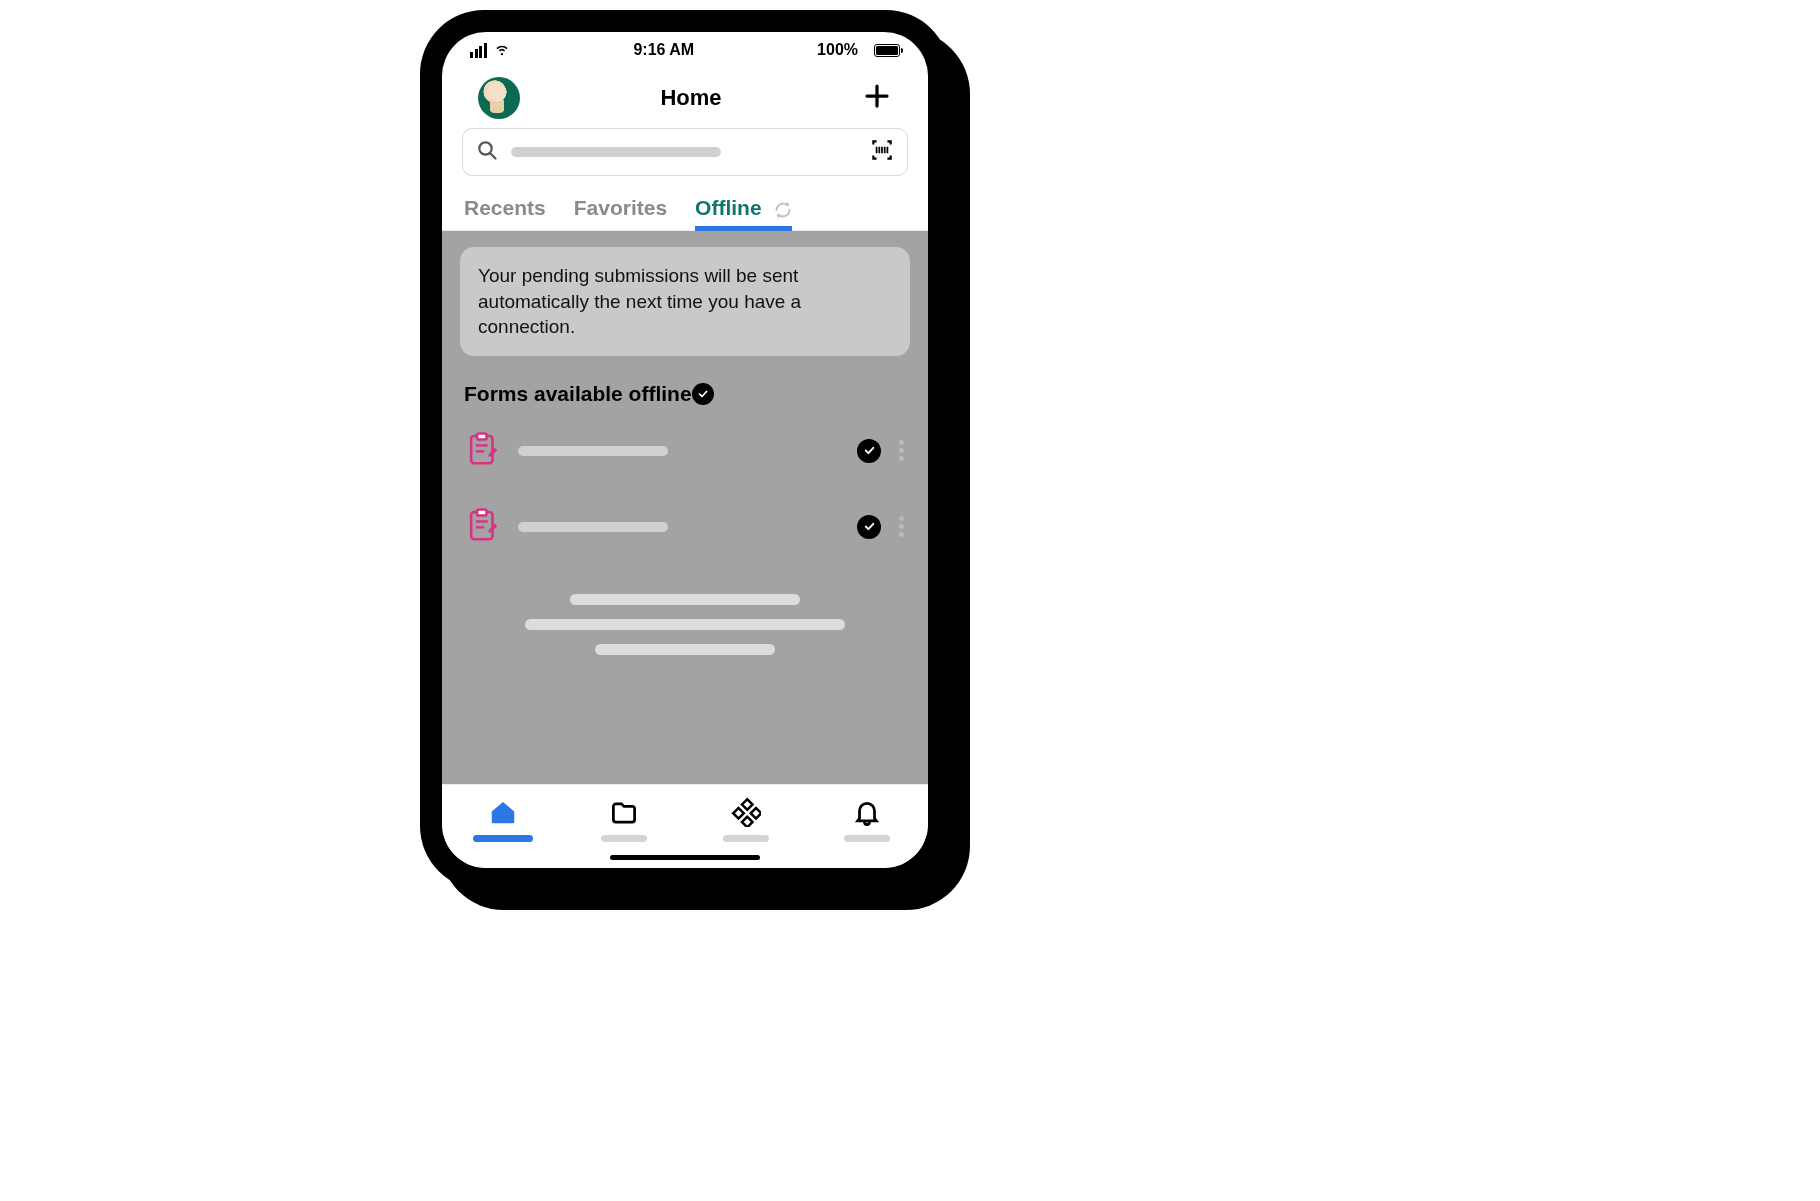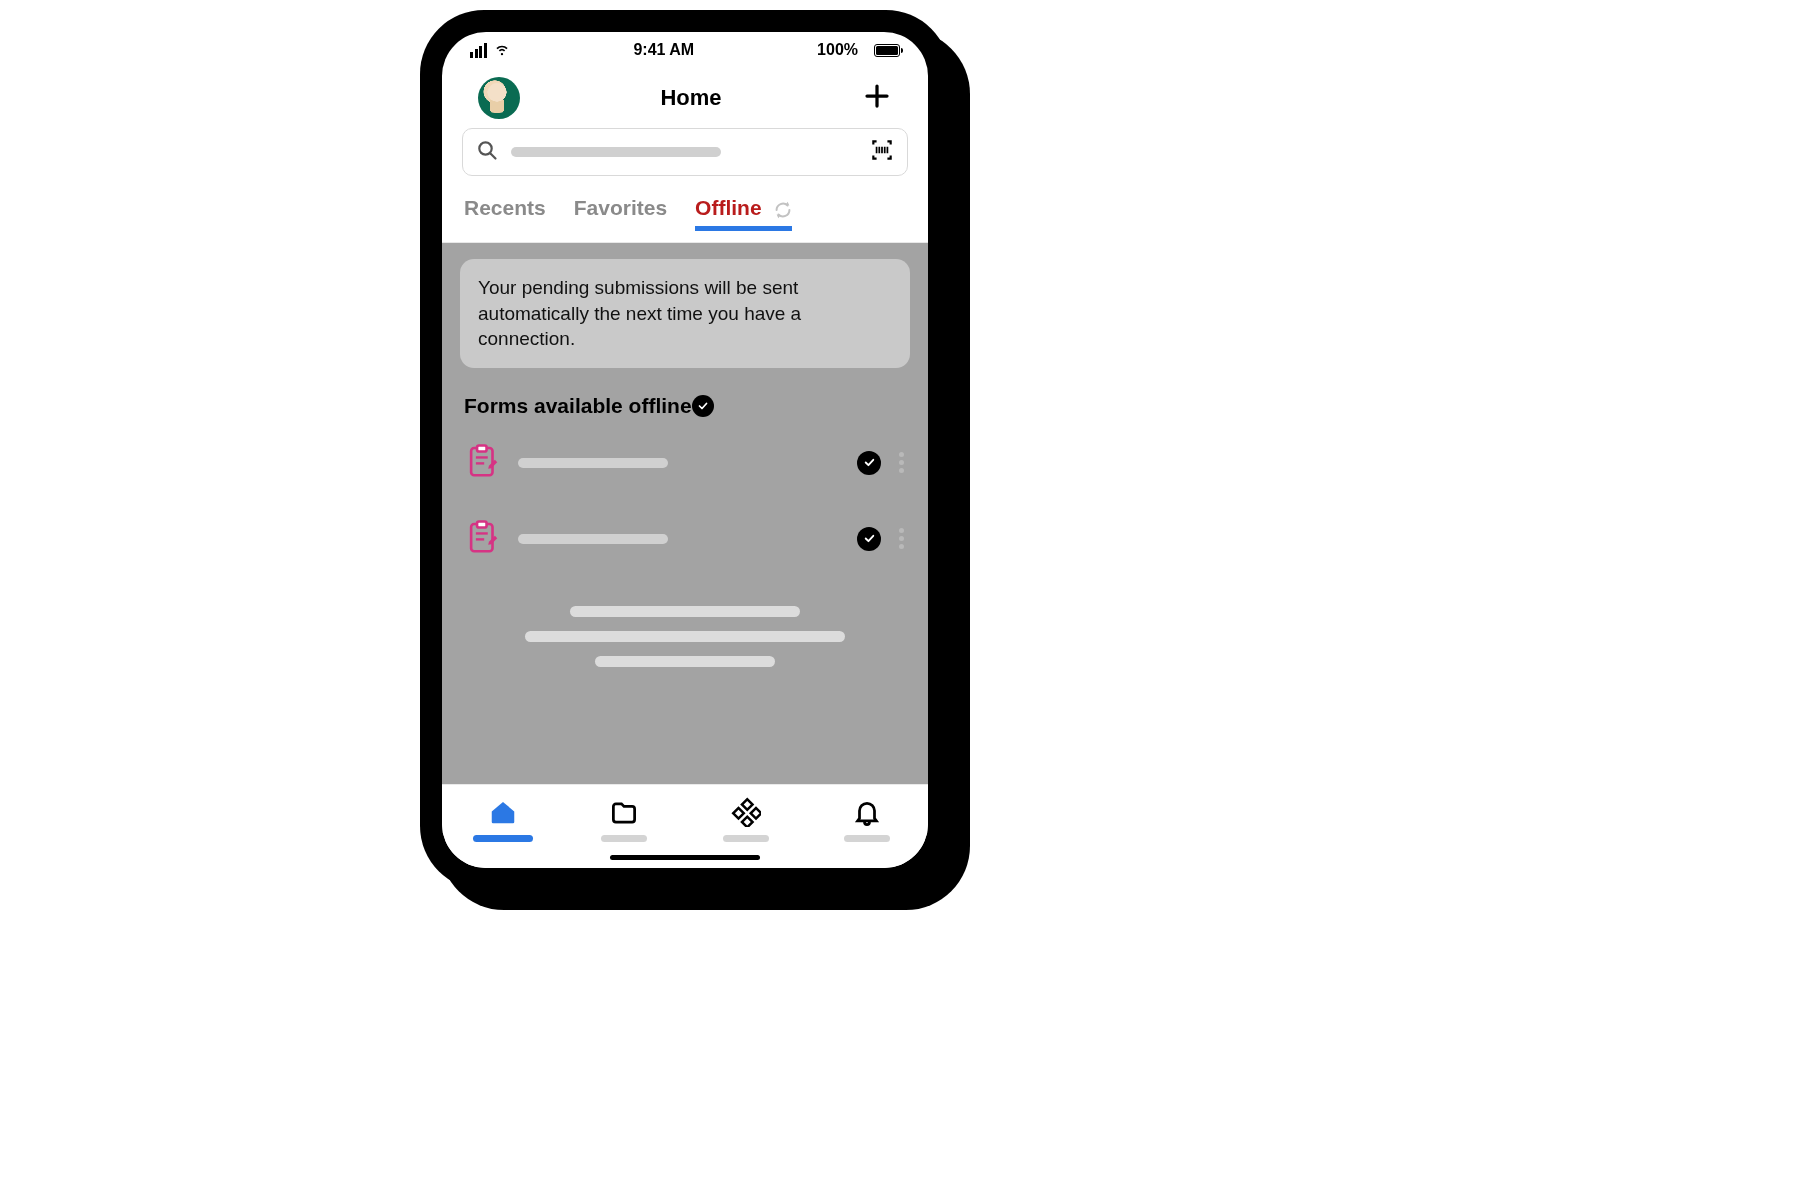"9:41 AM" div { text: 9:41 -> 9:16 }
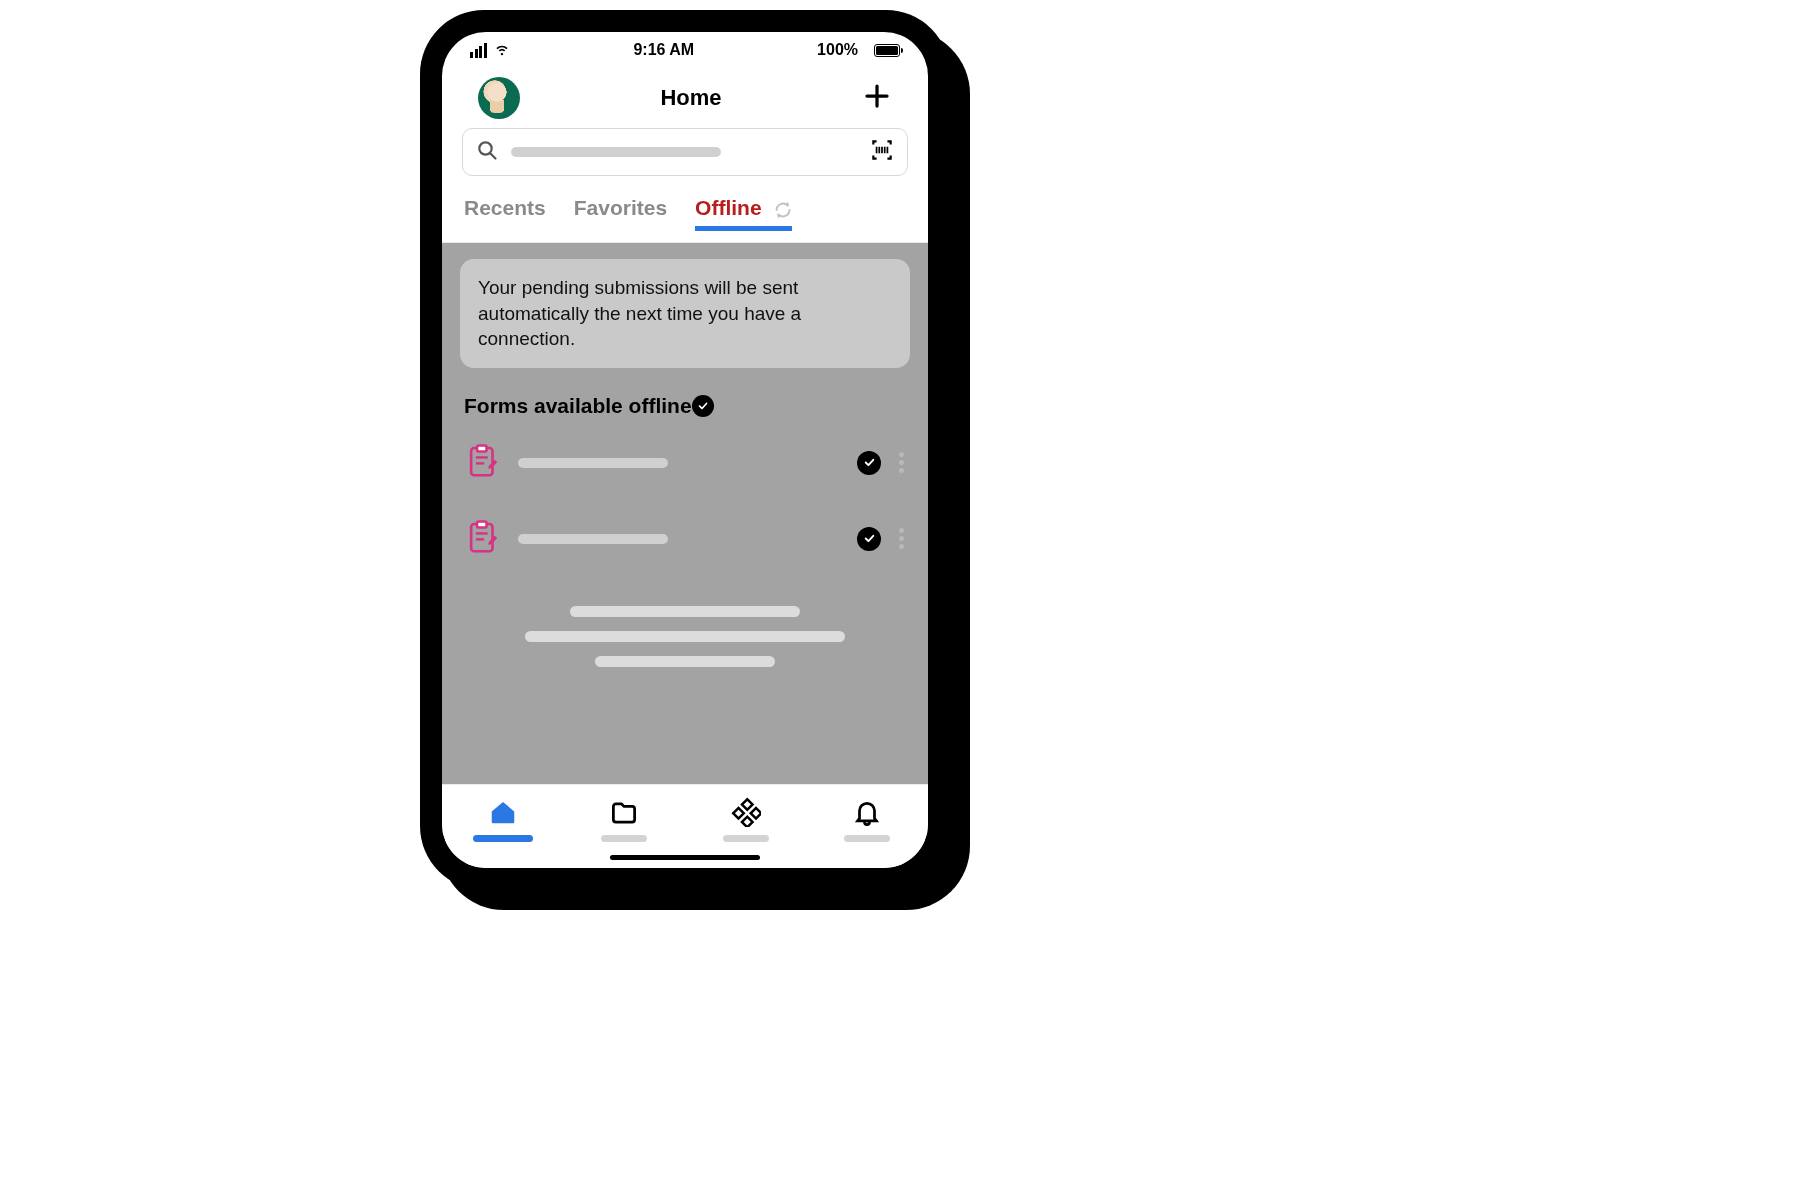"Recents" .tabs { padding: 0 22px 12px -> 0 22px 0 }
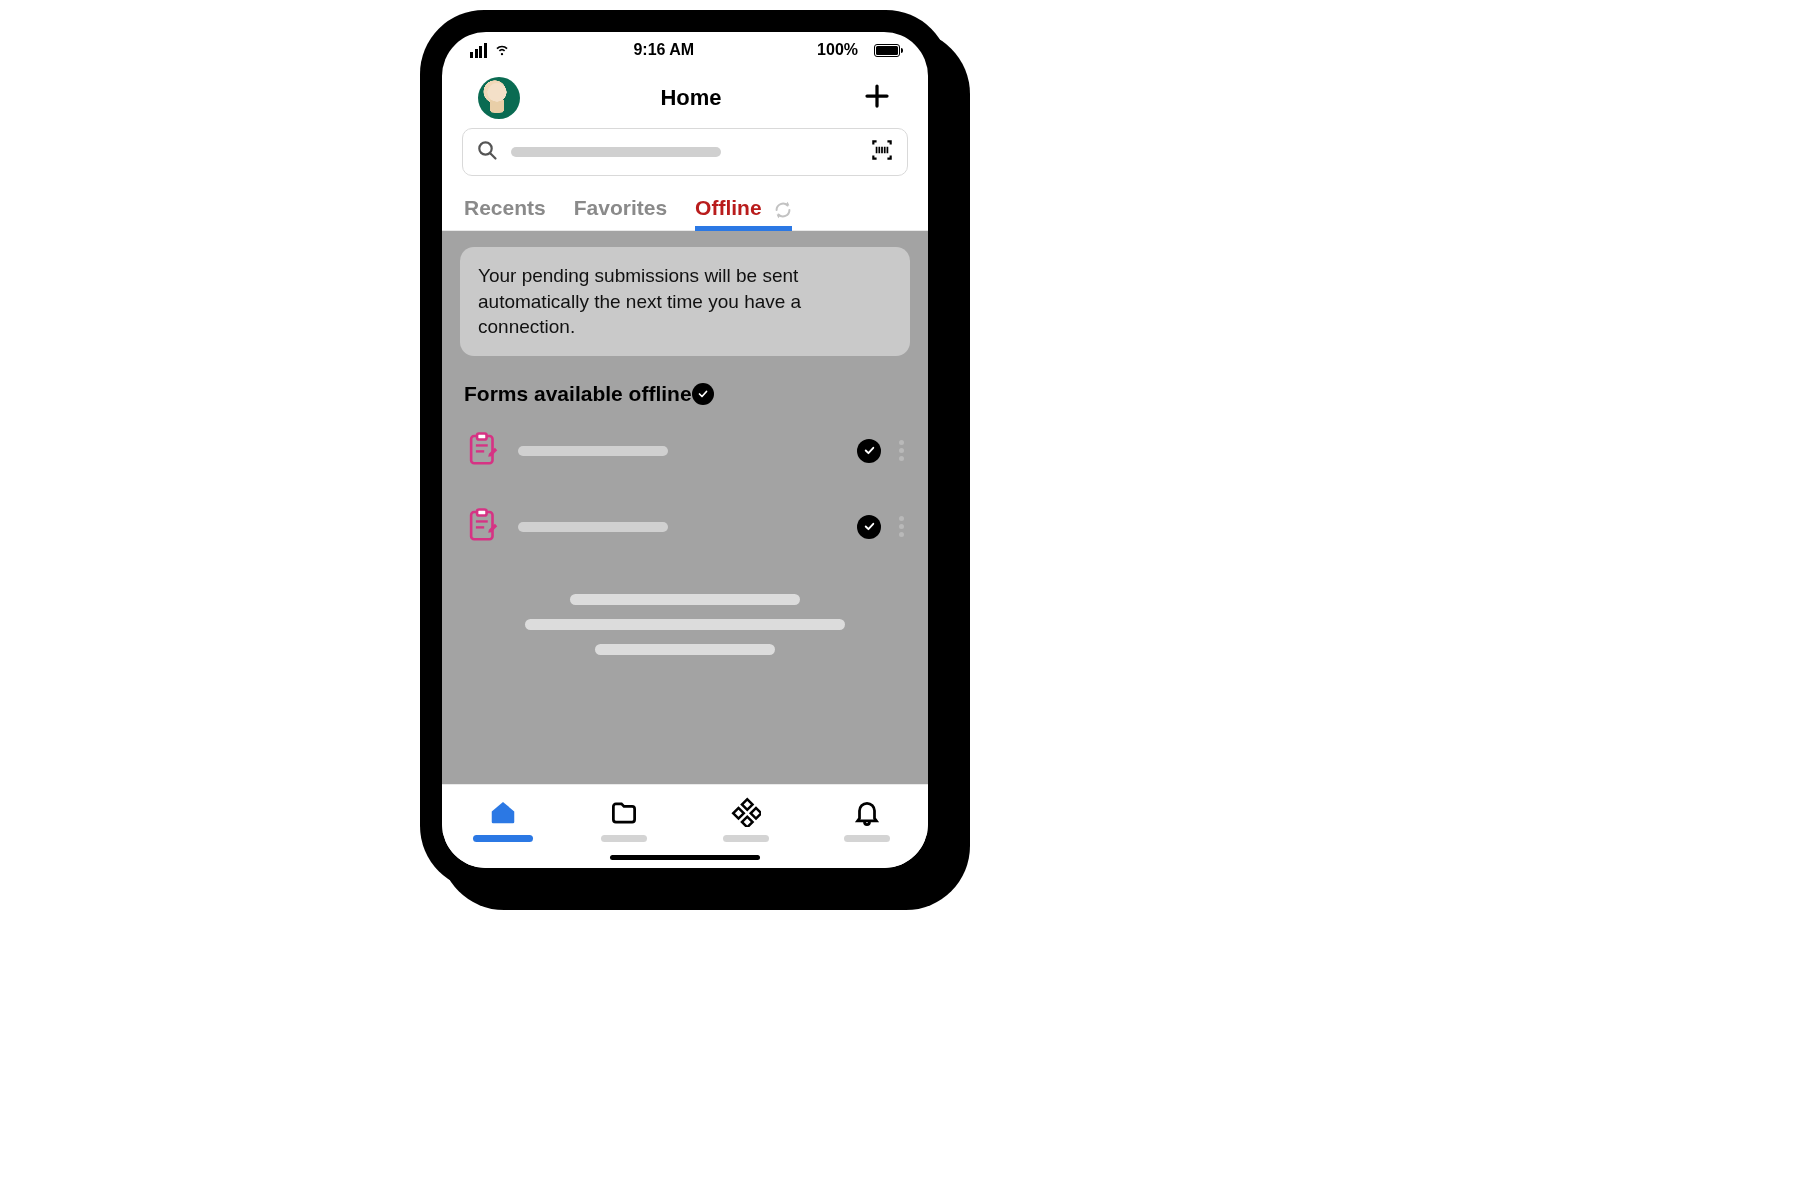"Offline" .tab.active { color: #b91c1c -> #0f766e }
